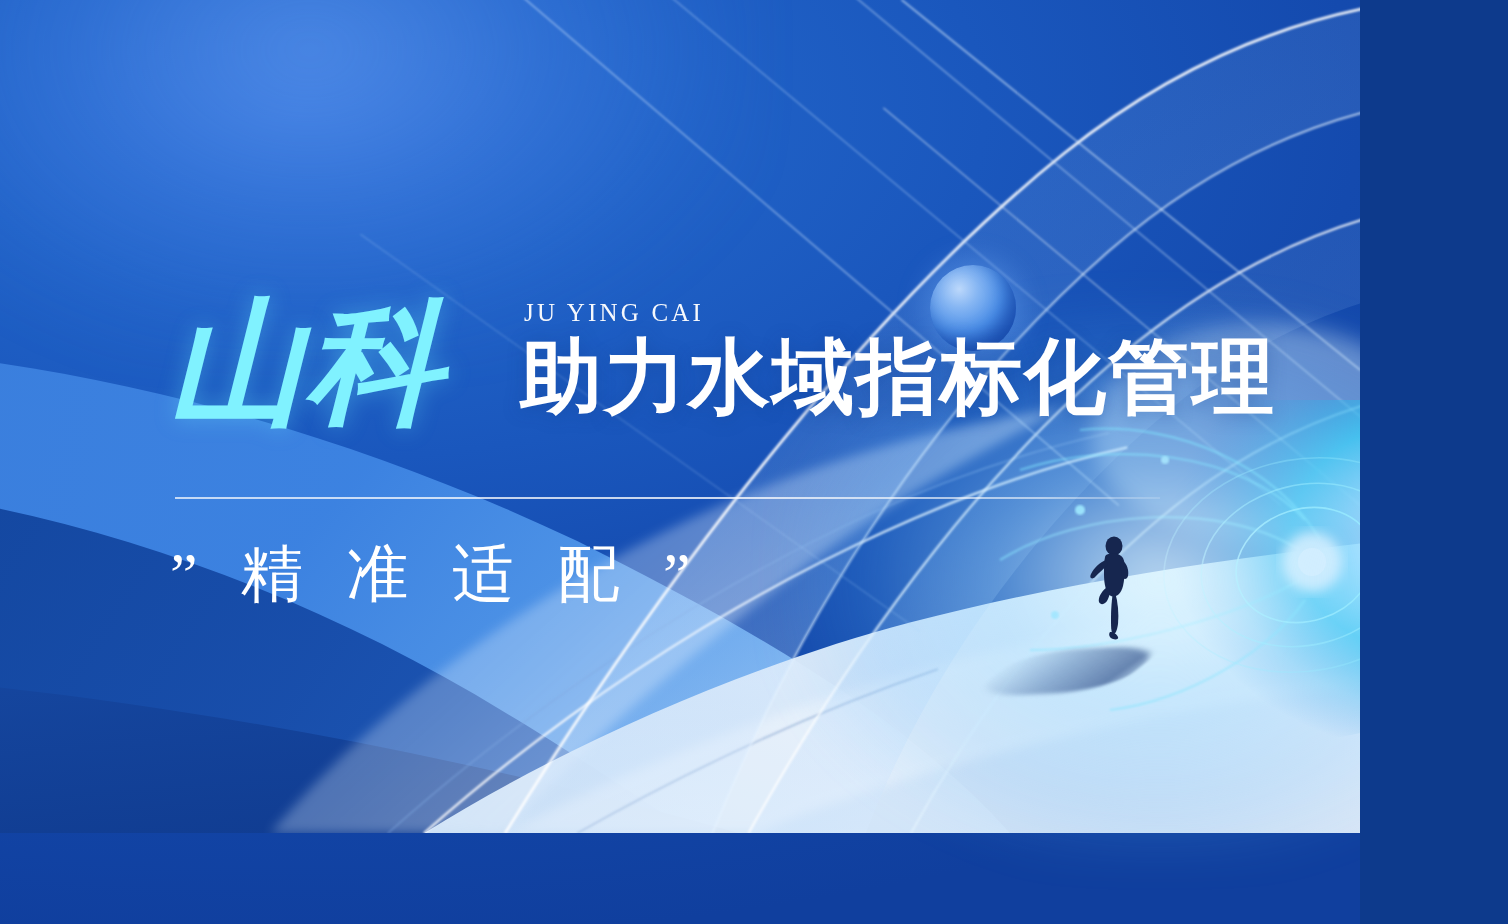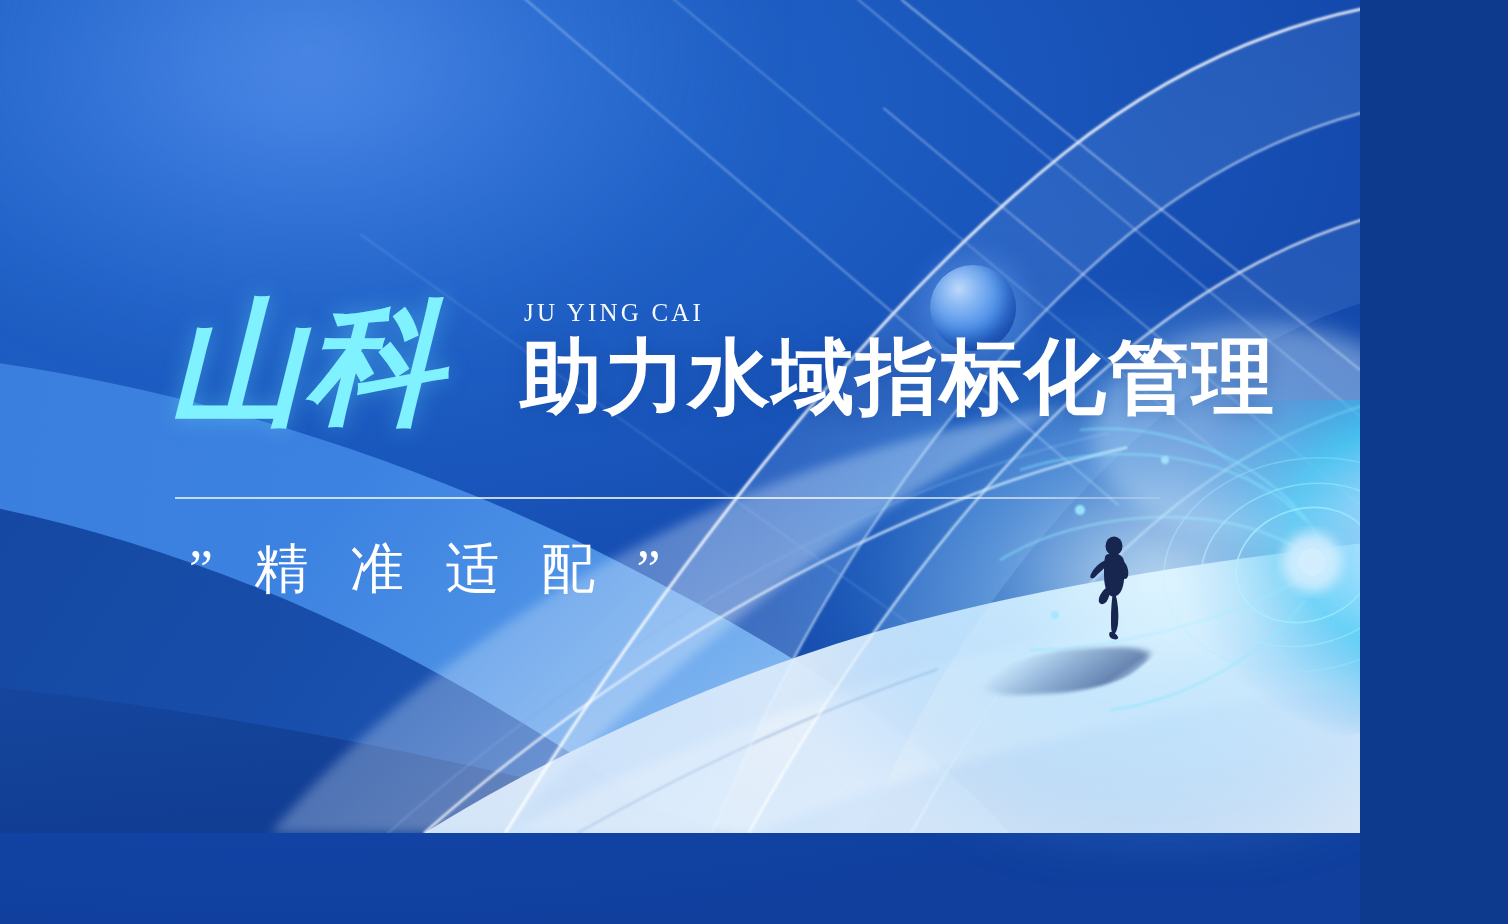"” 精 准 适 配" .tagline { font-size: 54px -> 62px; margin-left: 19px -> none }
